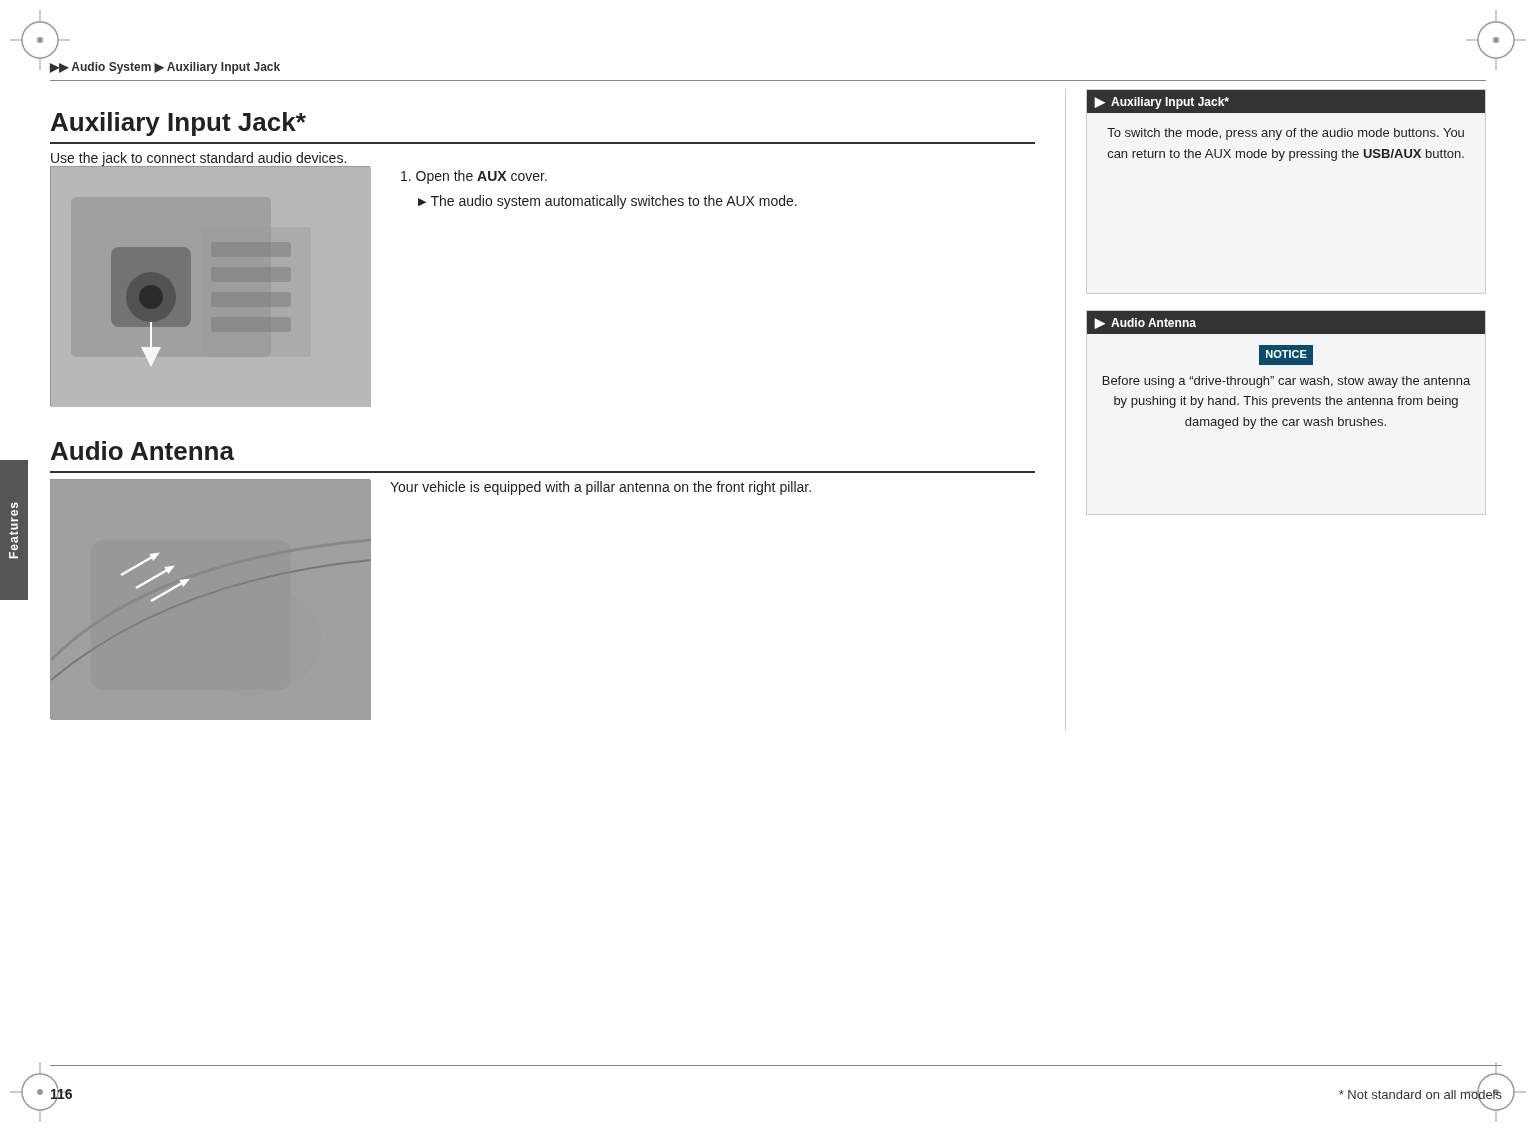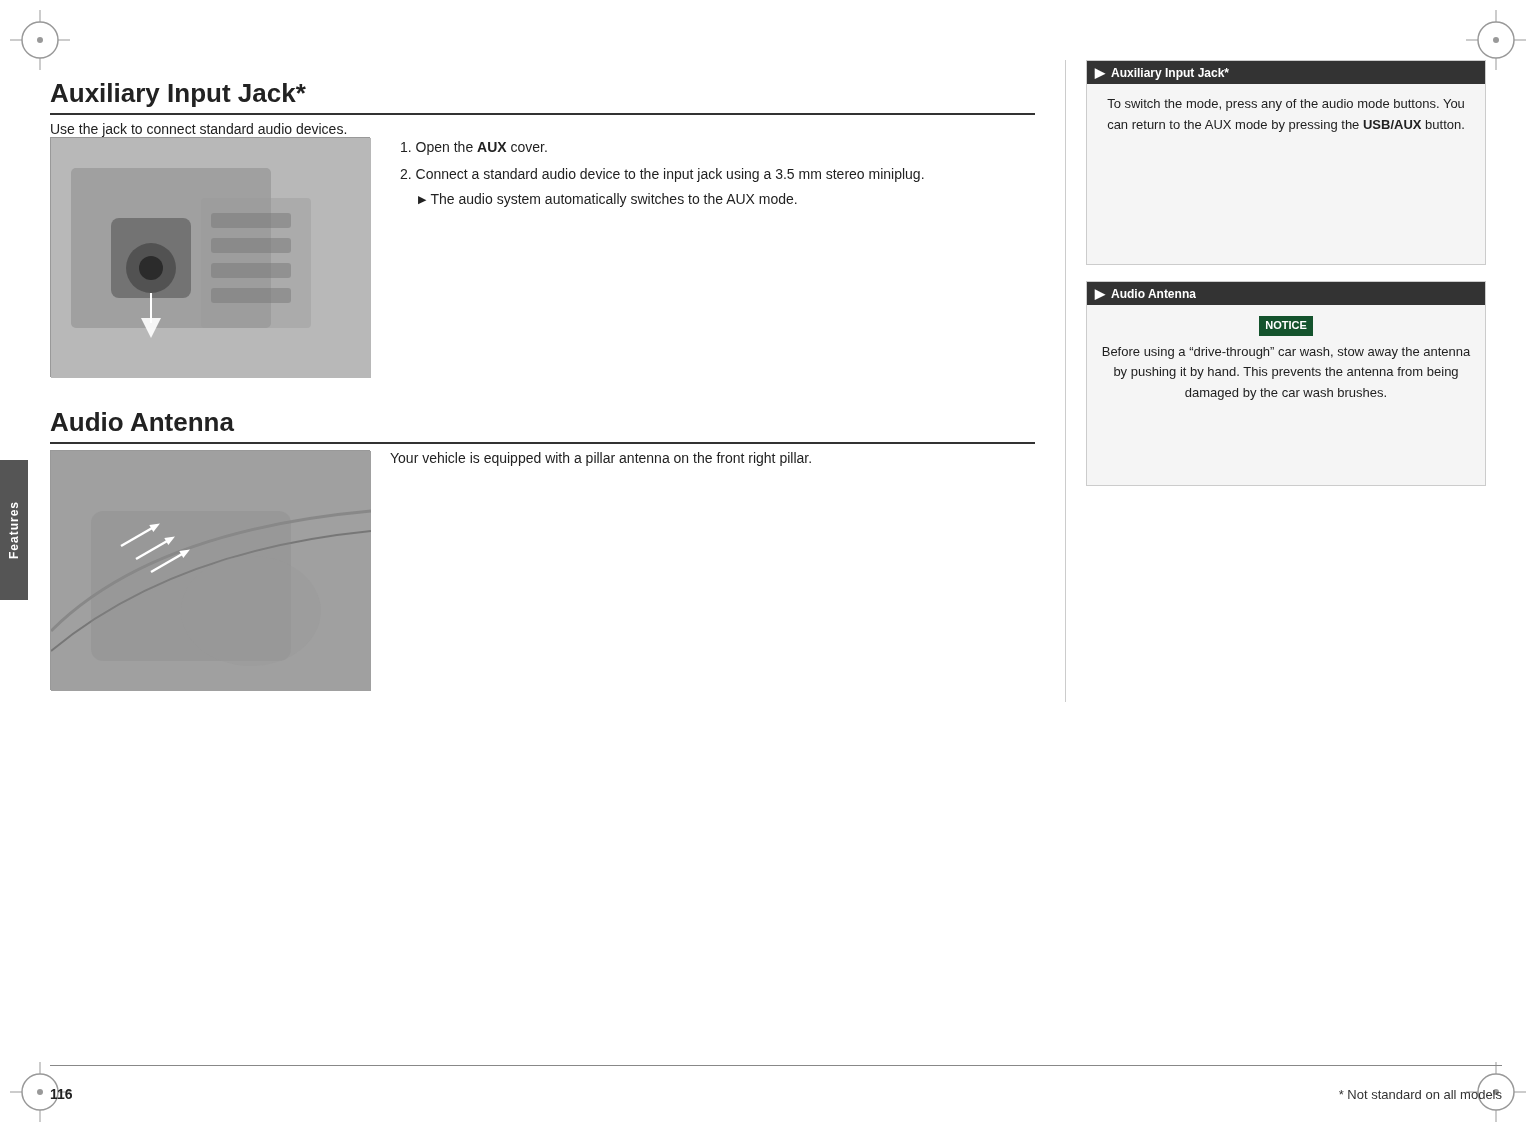"▶▶ Audio System ▶ Auxiliary" div.breadcrumb { html: none -> <div> <span>▶▶</span> <span>Audio System</span> <span>▶</span> <span>Auxiliary Input Jack</span> </div> }
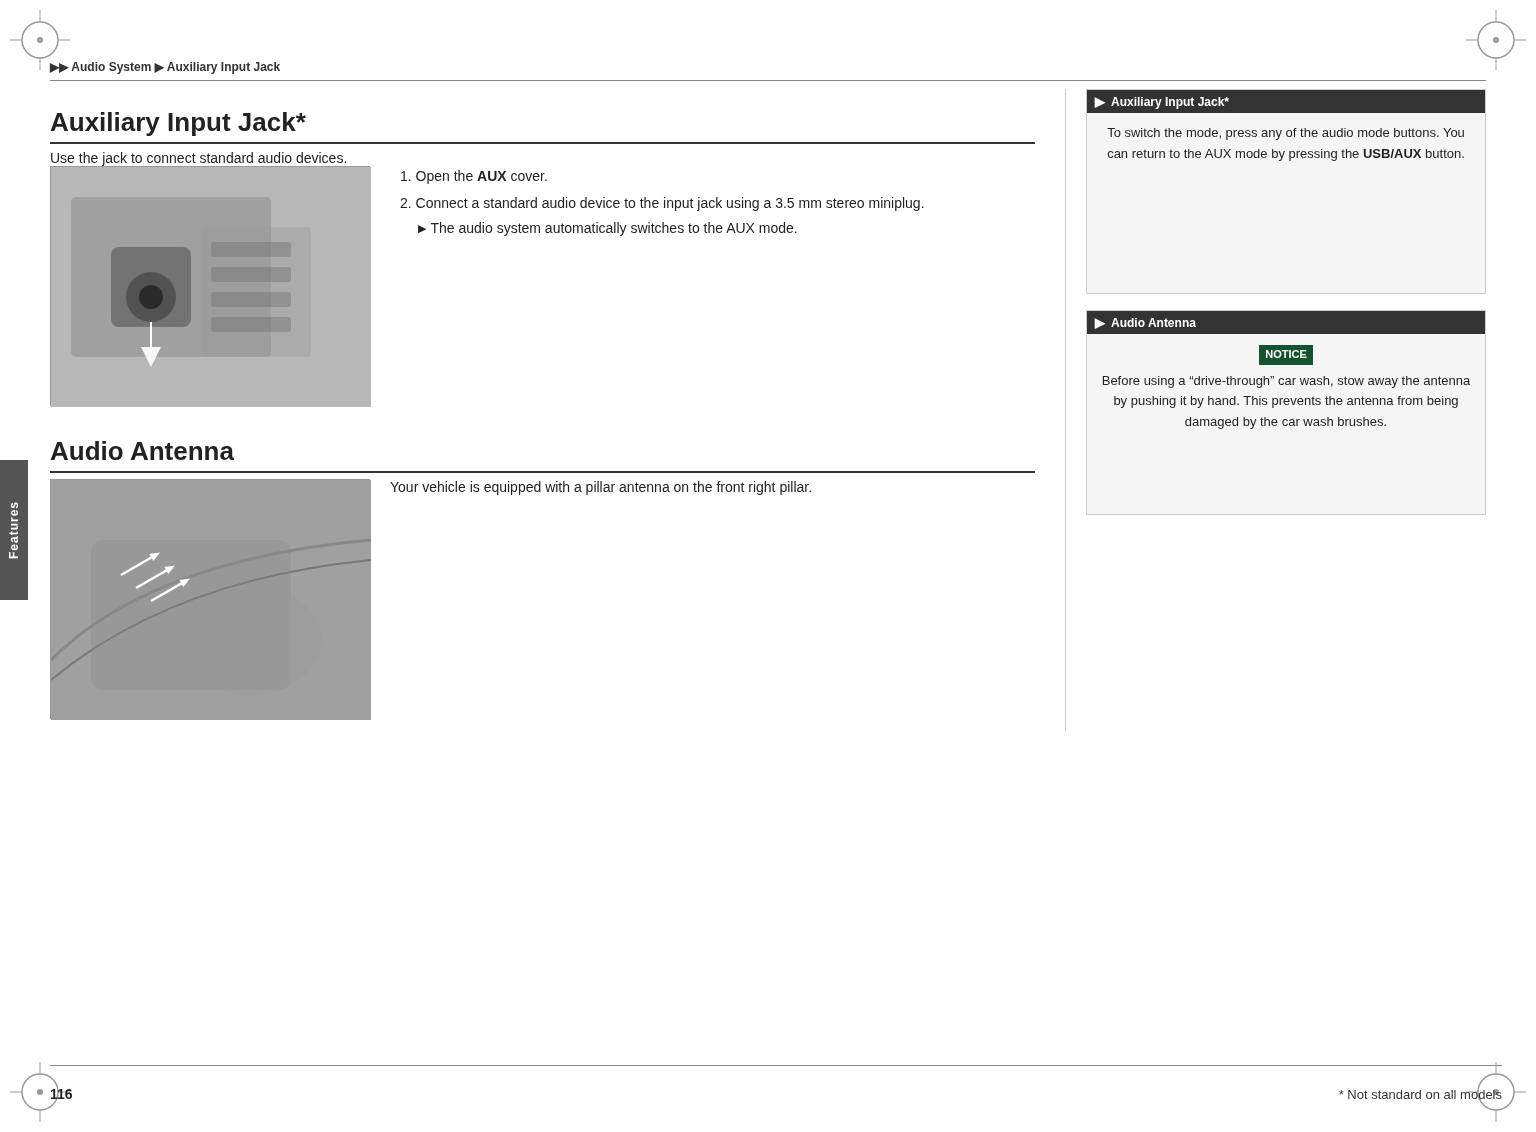"2. Connect a standard audio" div.step { html: <div> <span>2.</span> <span> Connect a standard audio device to the input jack using a 3.5 mm stereo miniplug.</span> </div> -> none }
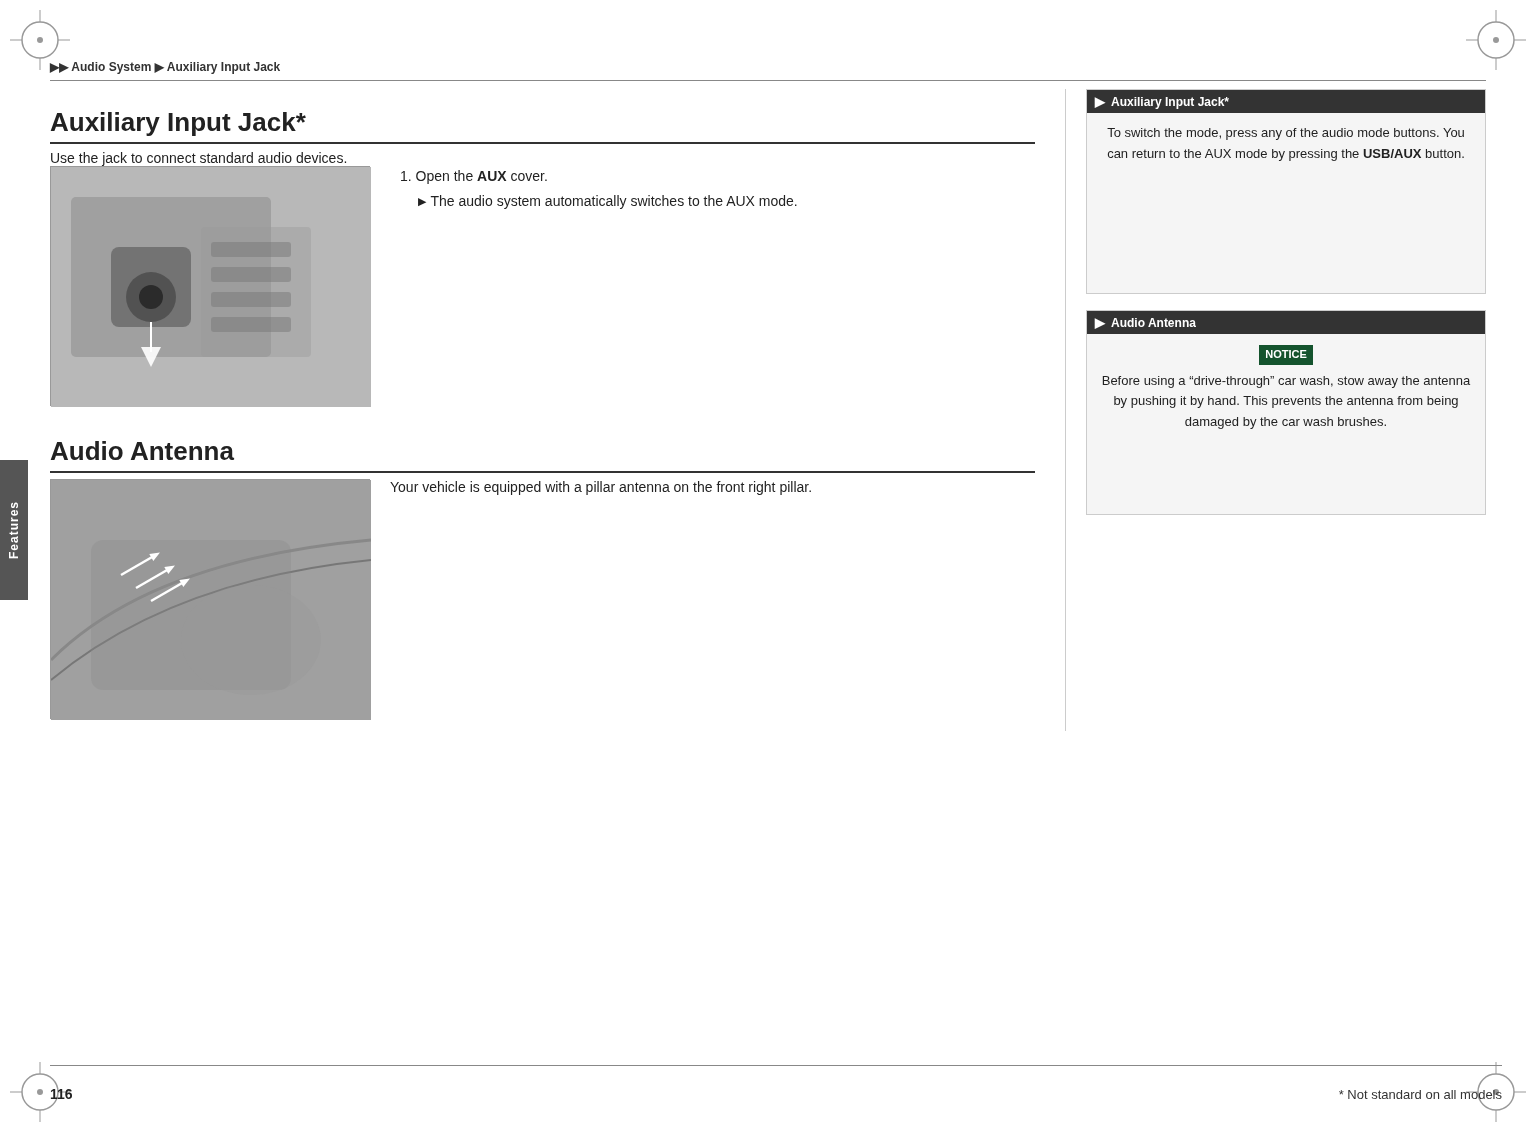"NOTICE" .notice-label { background: #14532d -> #0c4a6e }
